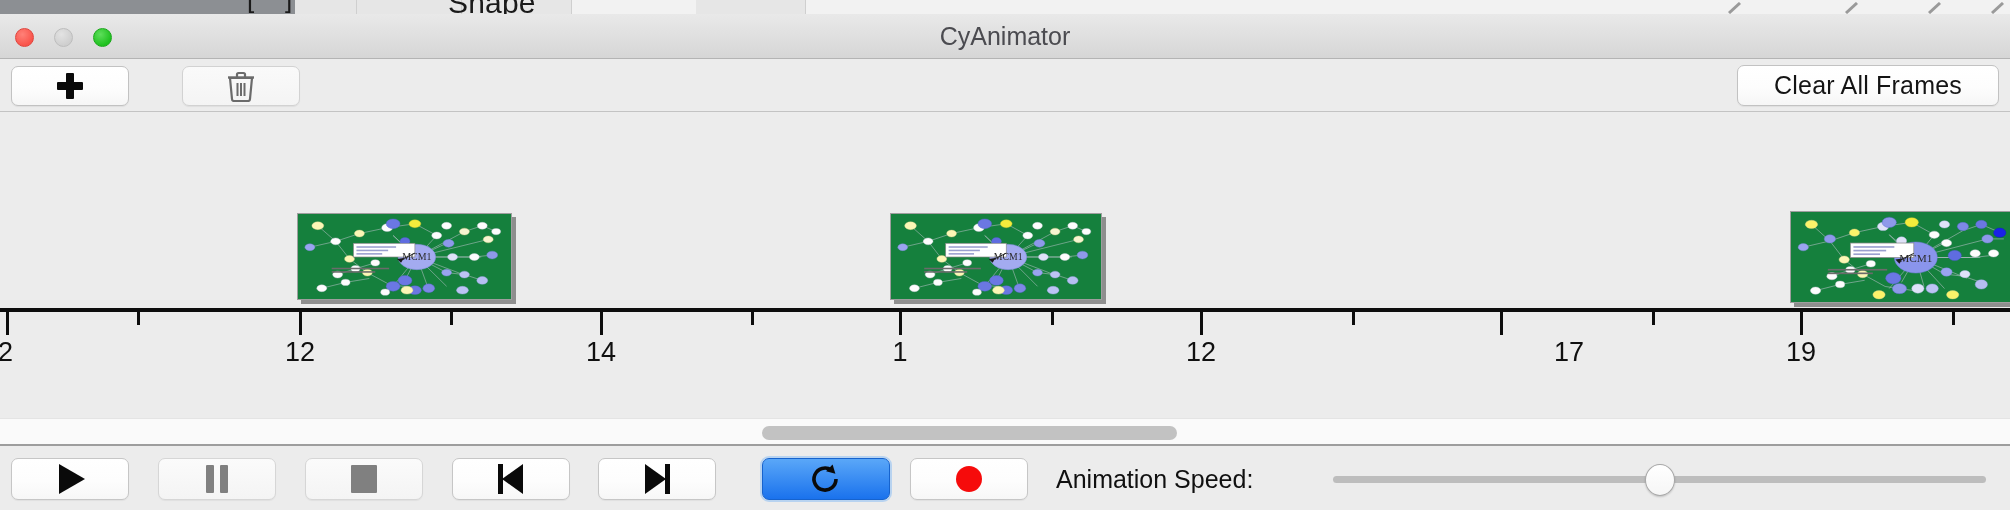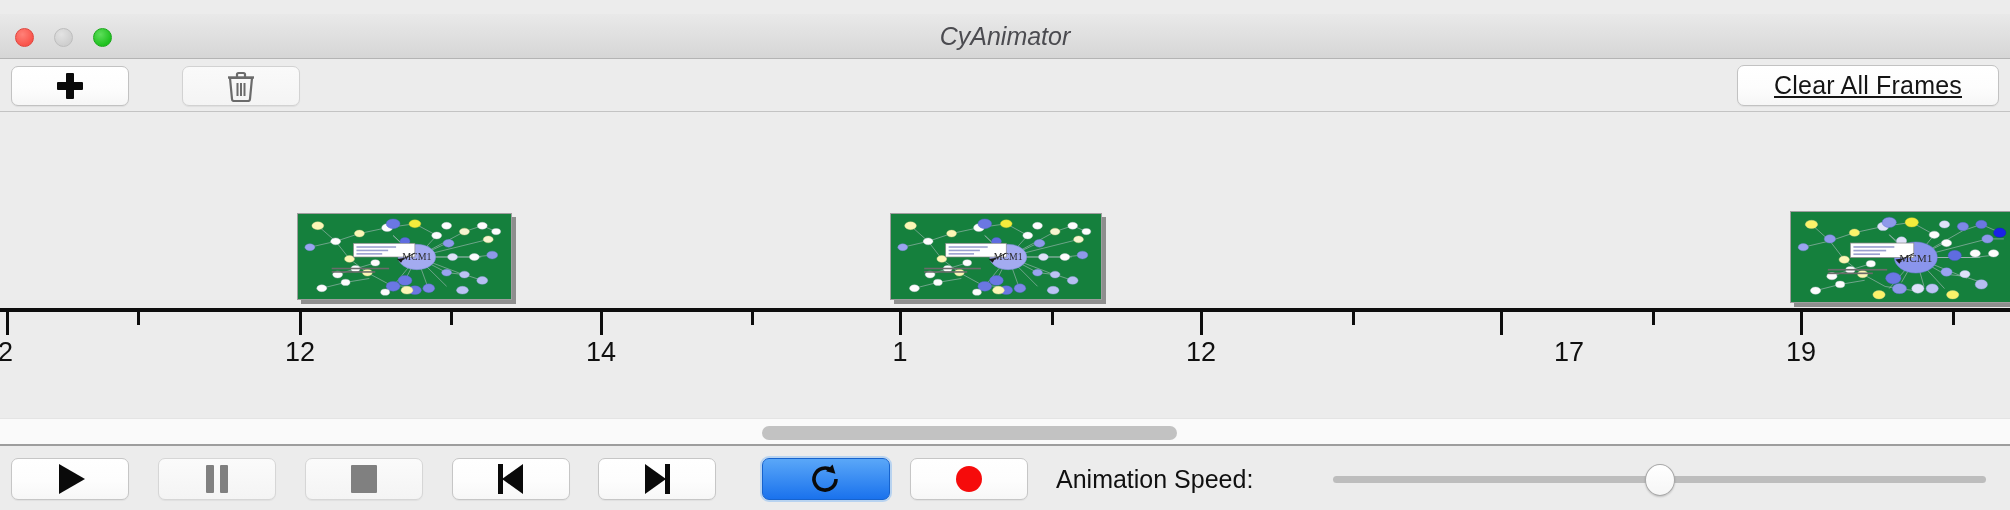"Shape" div.bg-strip { html: none -> <div> <div></div> <div></div> <div></div> <div></div> <div></div> <div>[</div> <div>]</div> <div>Shape</div> <svg> <path></path> </svg> <svg> <path></path> </svg> <svg> <path></path> </svg> <svg> <path></path> </svg> </div> }
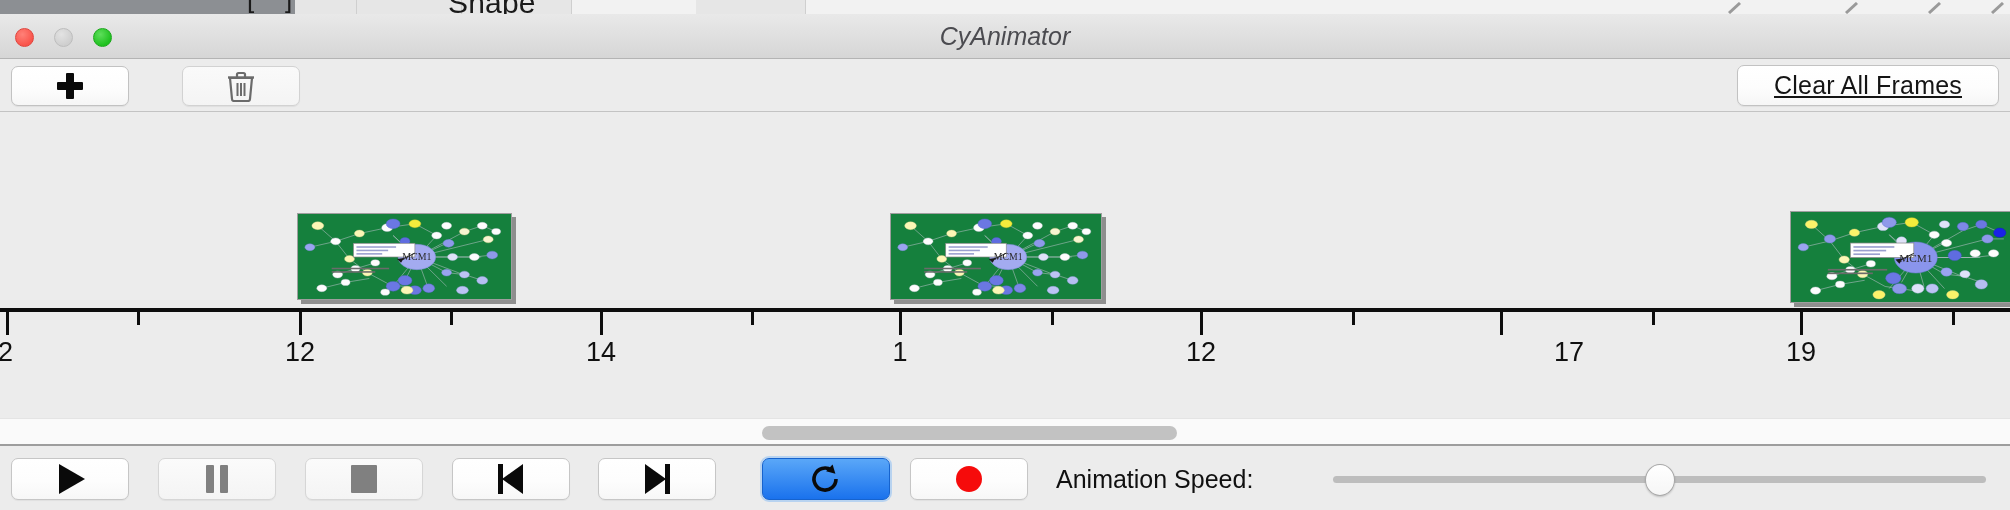"CyAnimator" .titlebar { font-style: italic -> none }
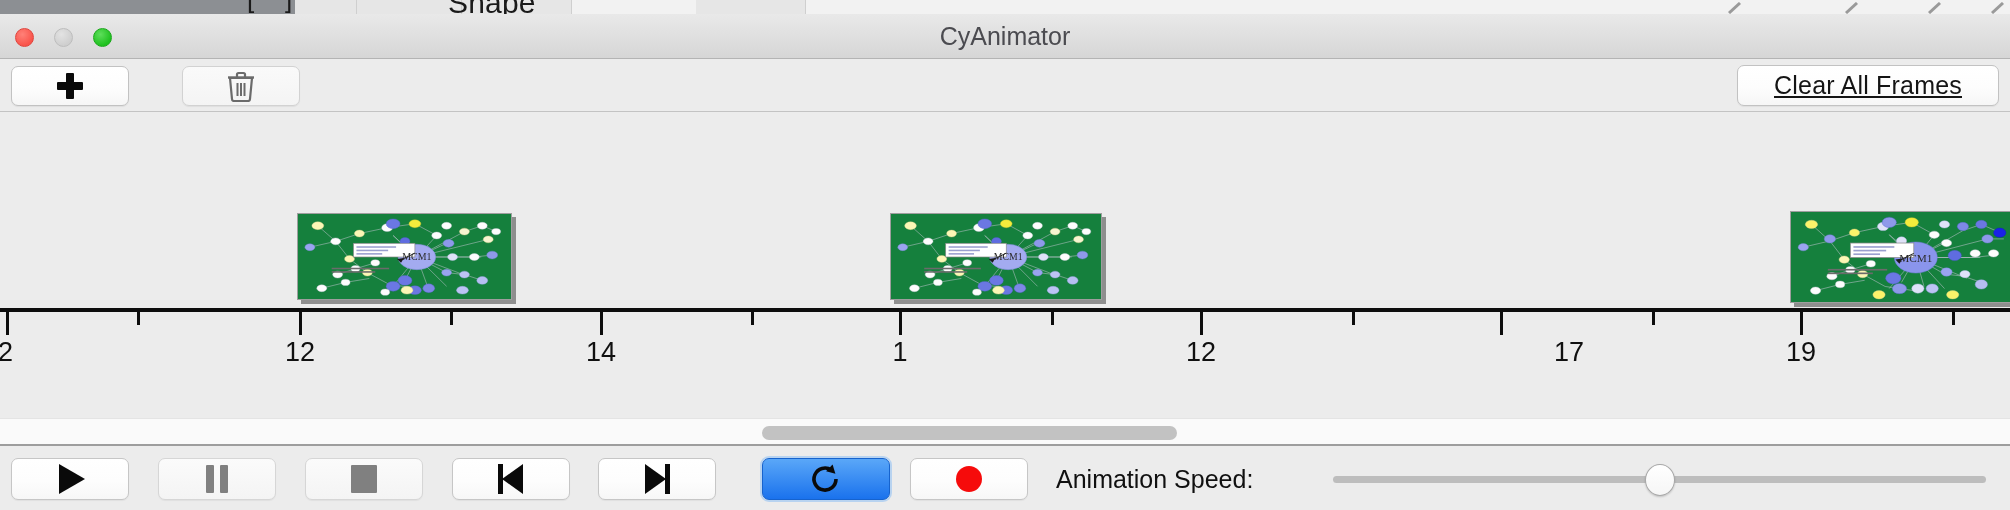"Clear All Frames" .btn { text-decoration: underline -> none }
